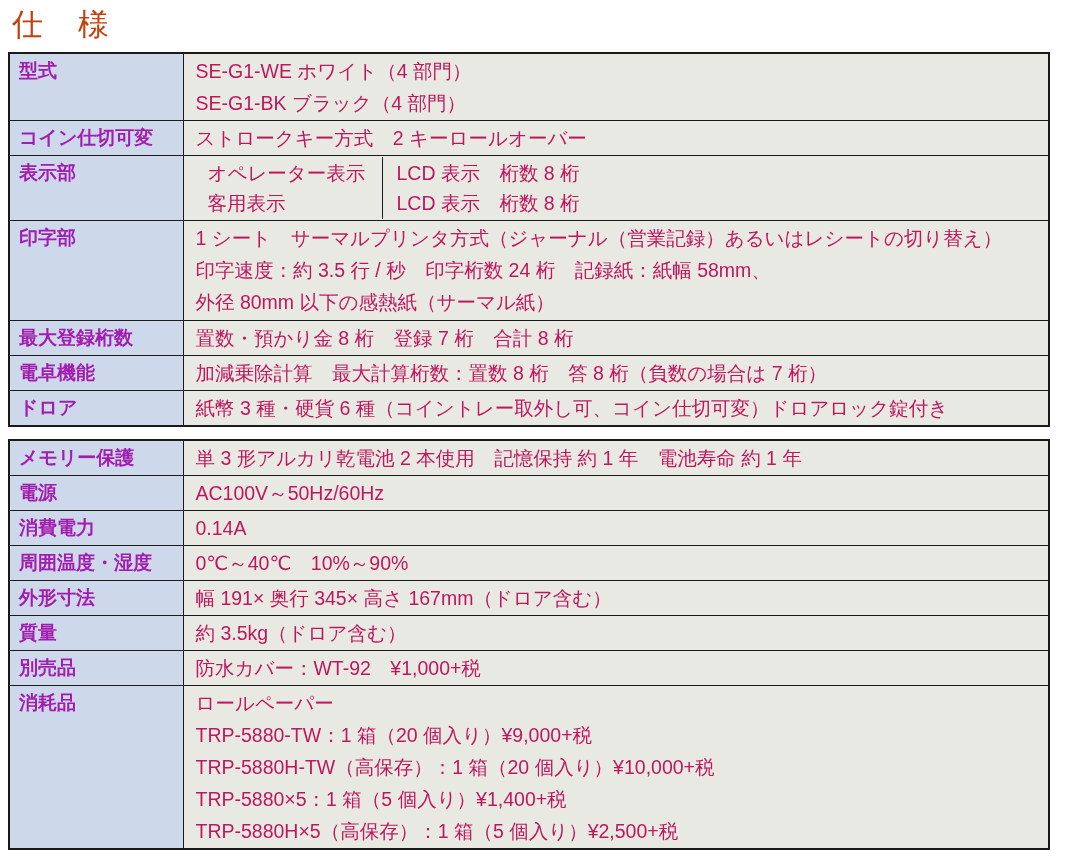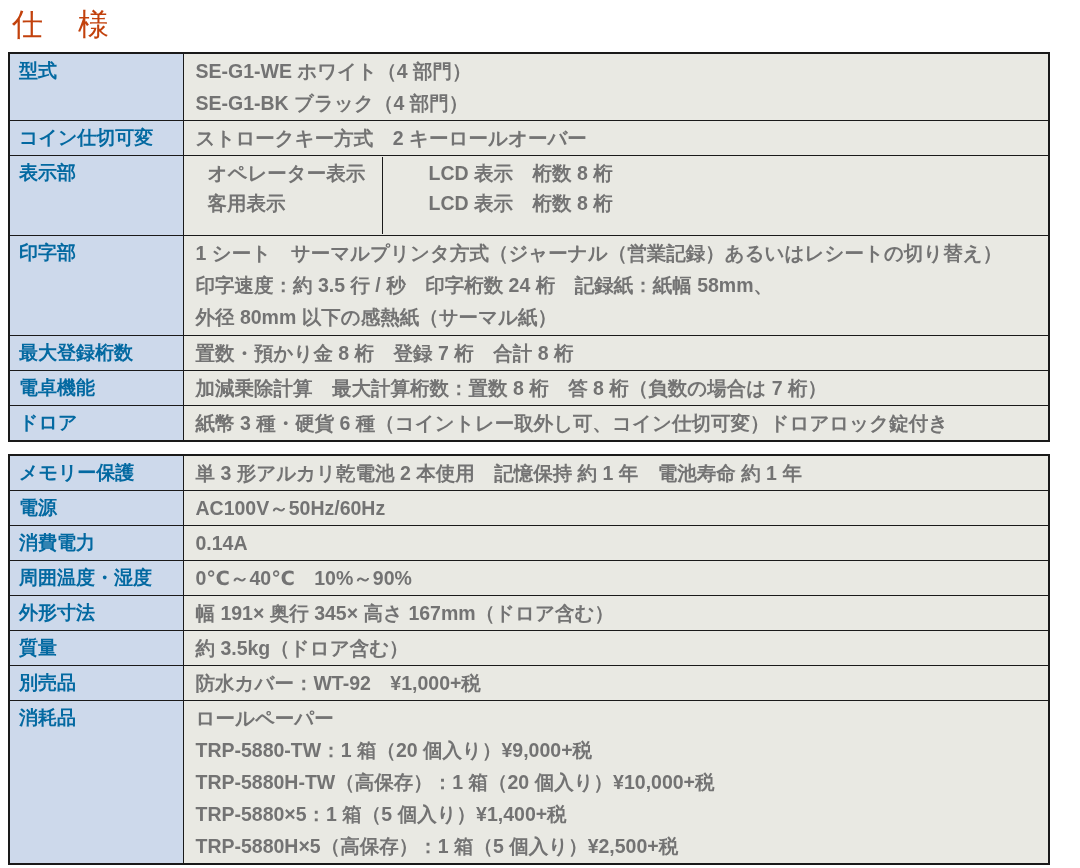"型式" table.spec th.label { color: #0369a1 -> #a21caf }
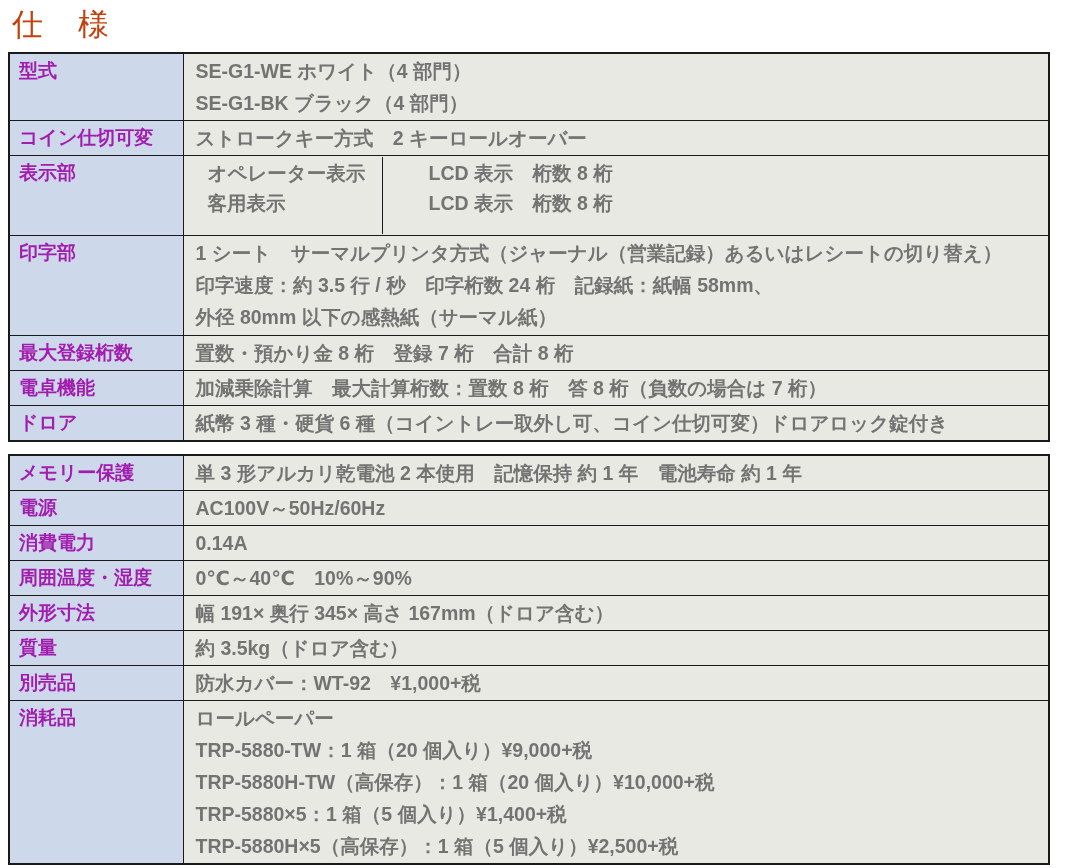"SE-G1-WE ホワイト（4 部門）" table.spec td.value { color: #737373 -> #be185d; font-weight: bold -> normal }
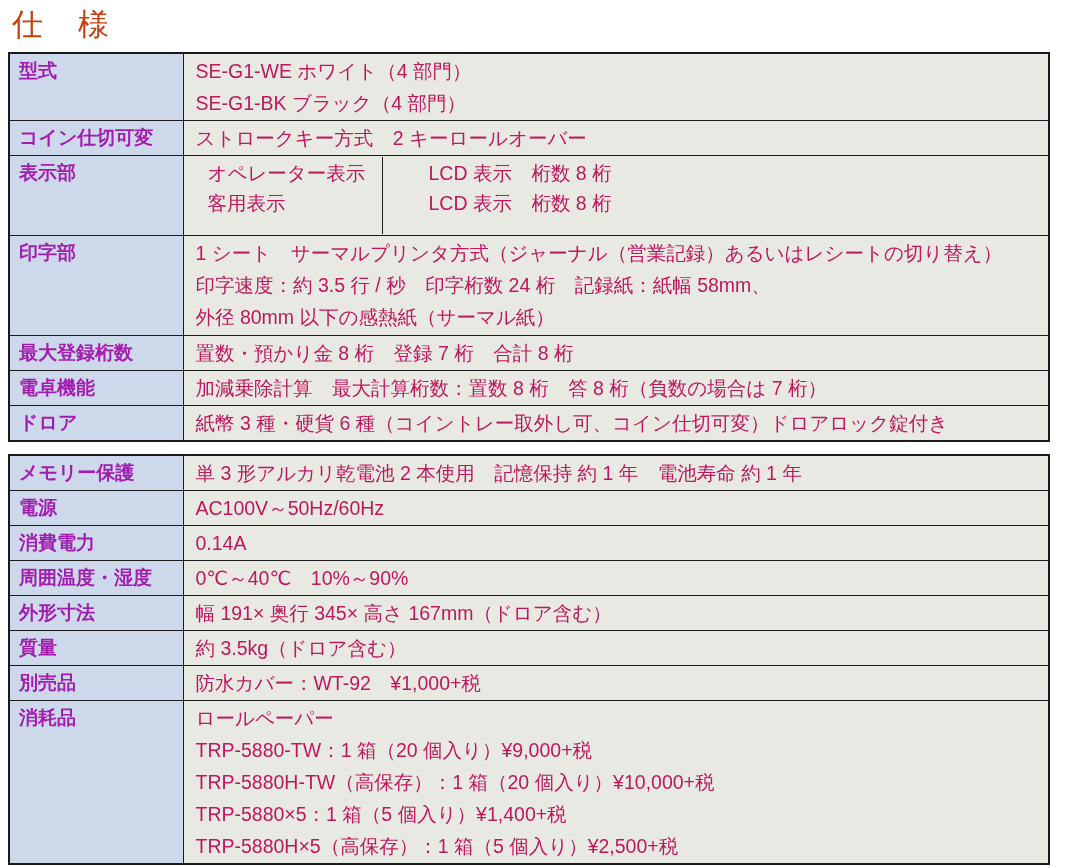"オペレーター表示" .subrow { gap: 32px -> none }
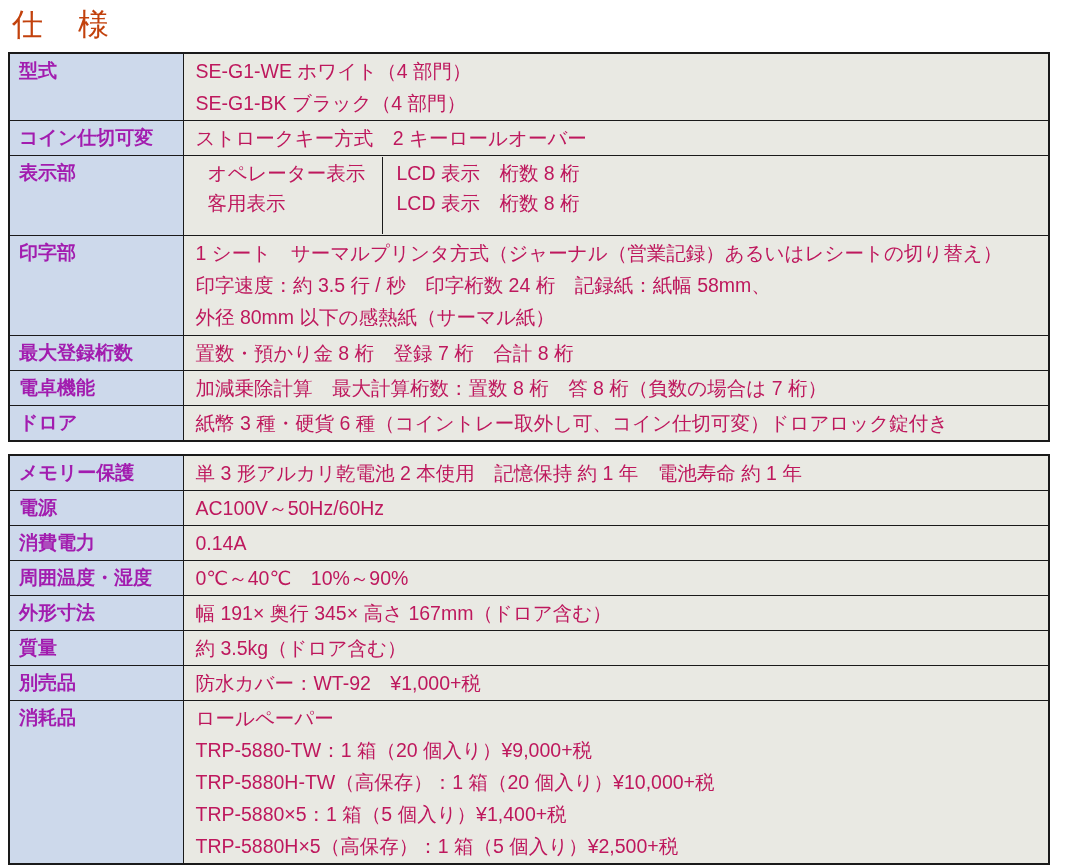"客用表示" .subrow:last-child .subname, .subrow:last-child .subval { padding-bottom: 16px -> 1px }
